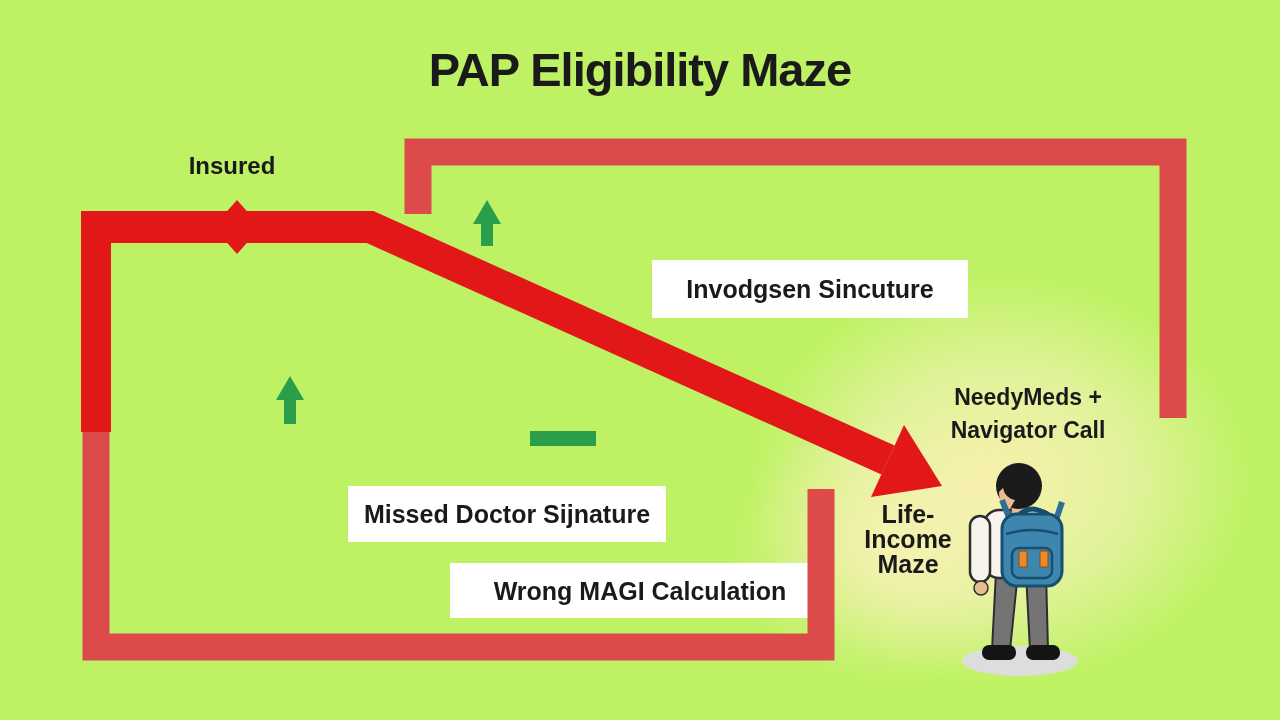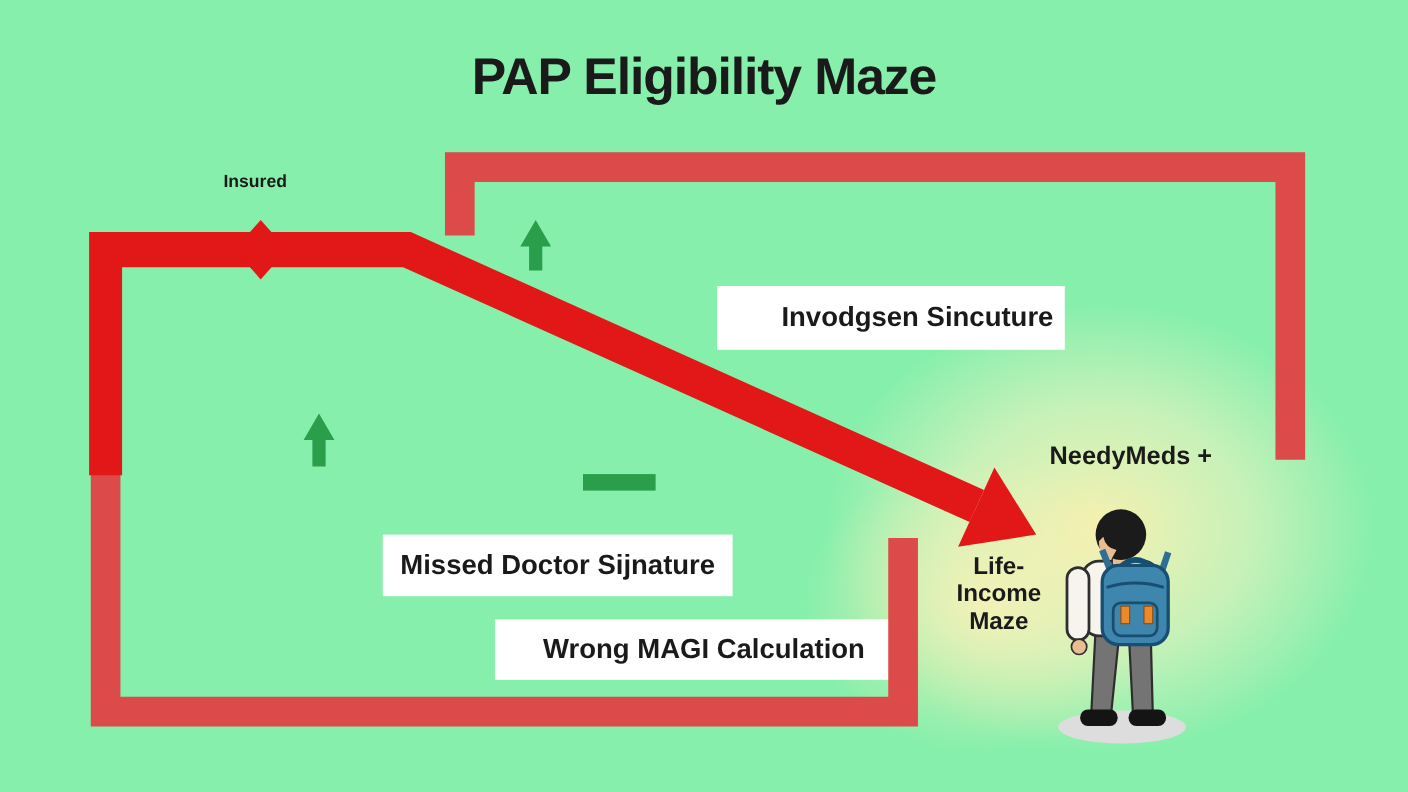"PAP Eligibility Maze" .canvas { background: #86efac -> #bef264 }
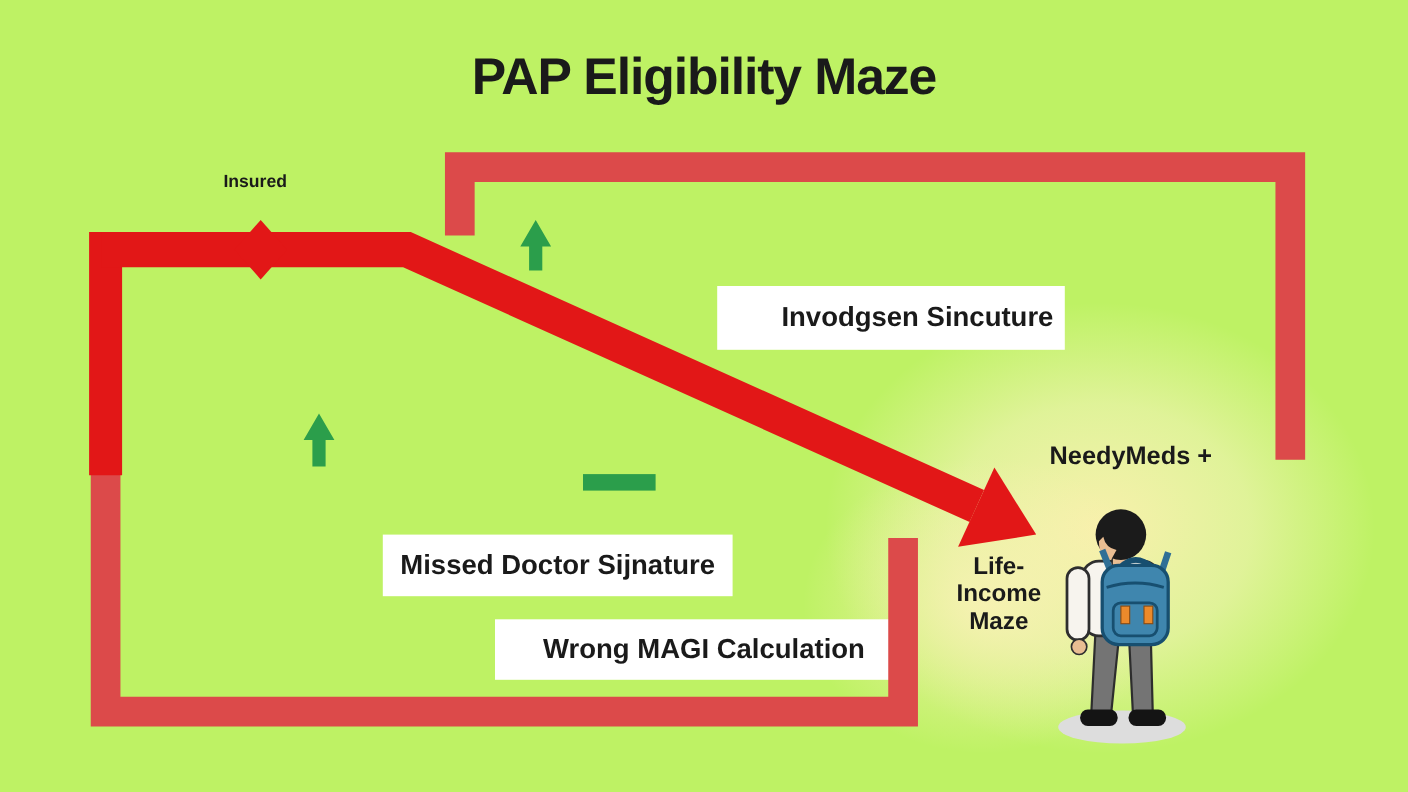"Insured" .lbl-start { font-size: 16px -> 24px }
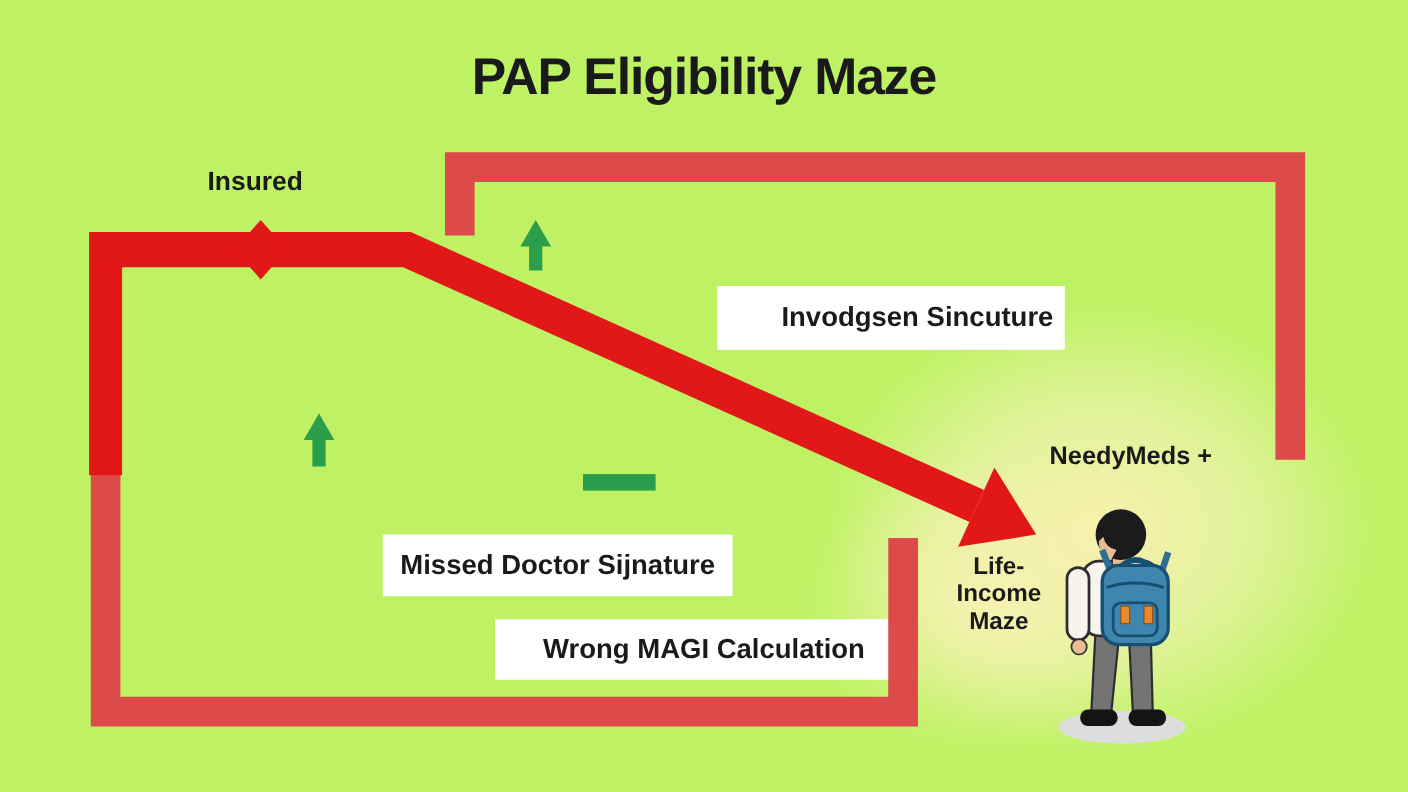"Invodgsen Sincuture" div.lbl { margin-left: 24px -> none }
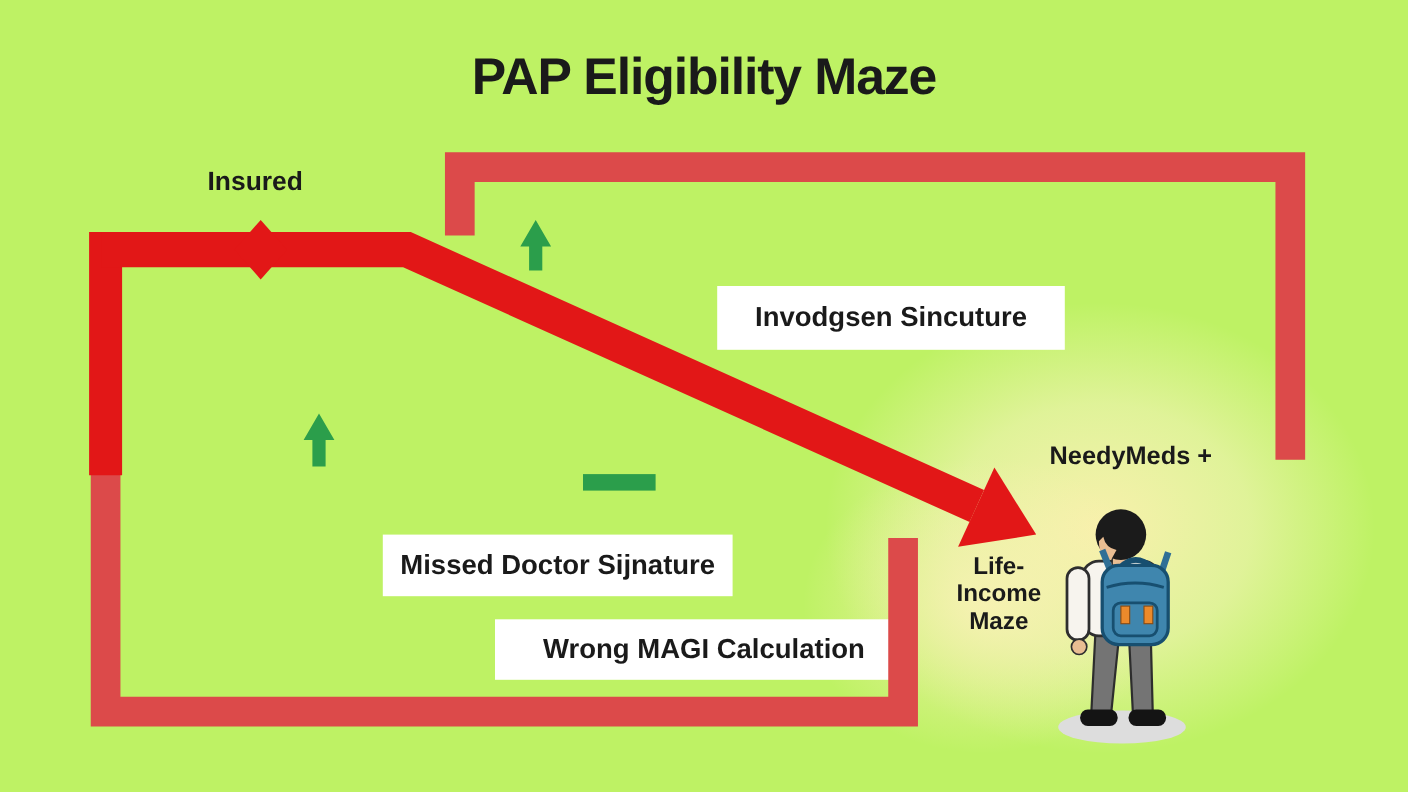"Navigator Call" div { html: none -> <div>Navigator Call</div> }
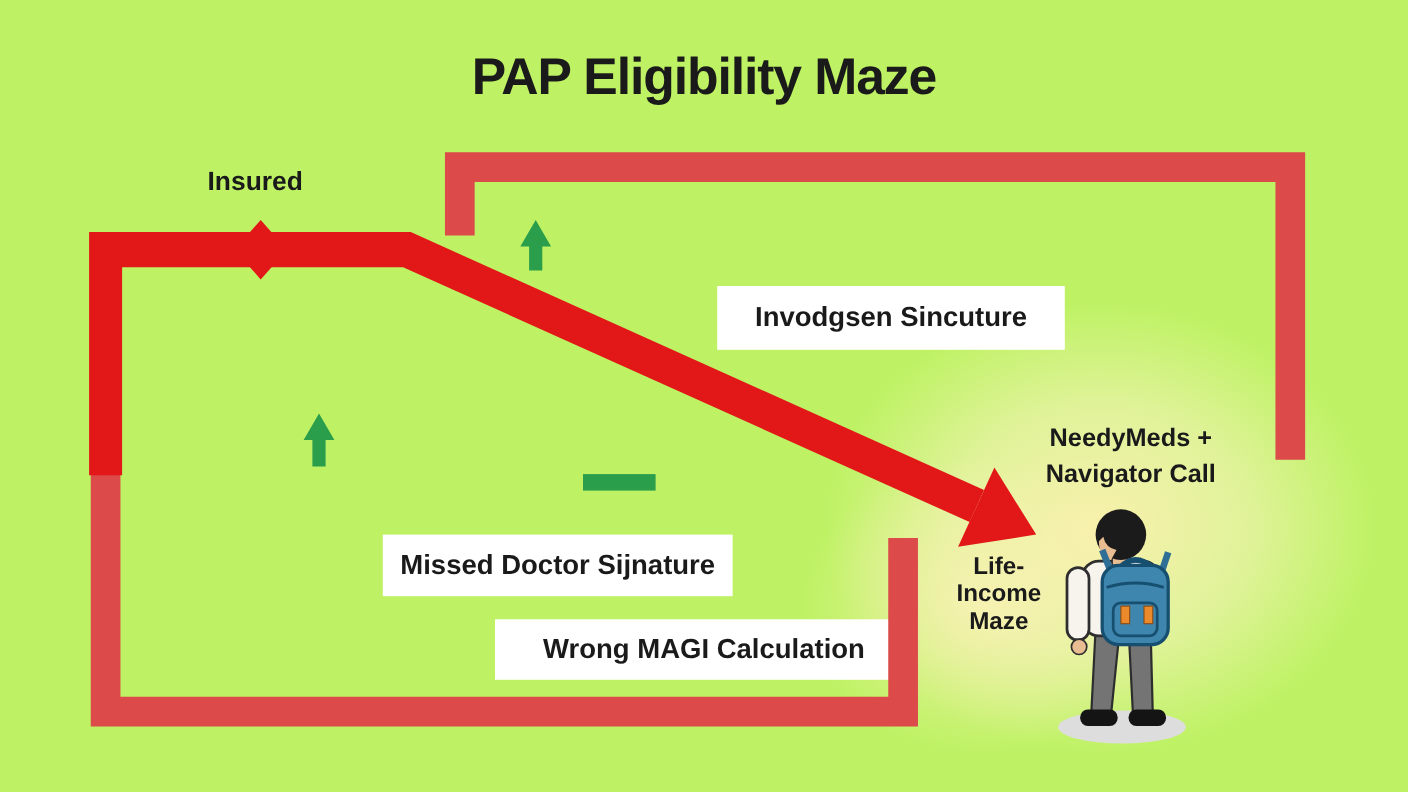"Life-" .lbl-goal { font-size: 22px -> 25px }
